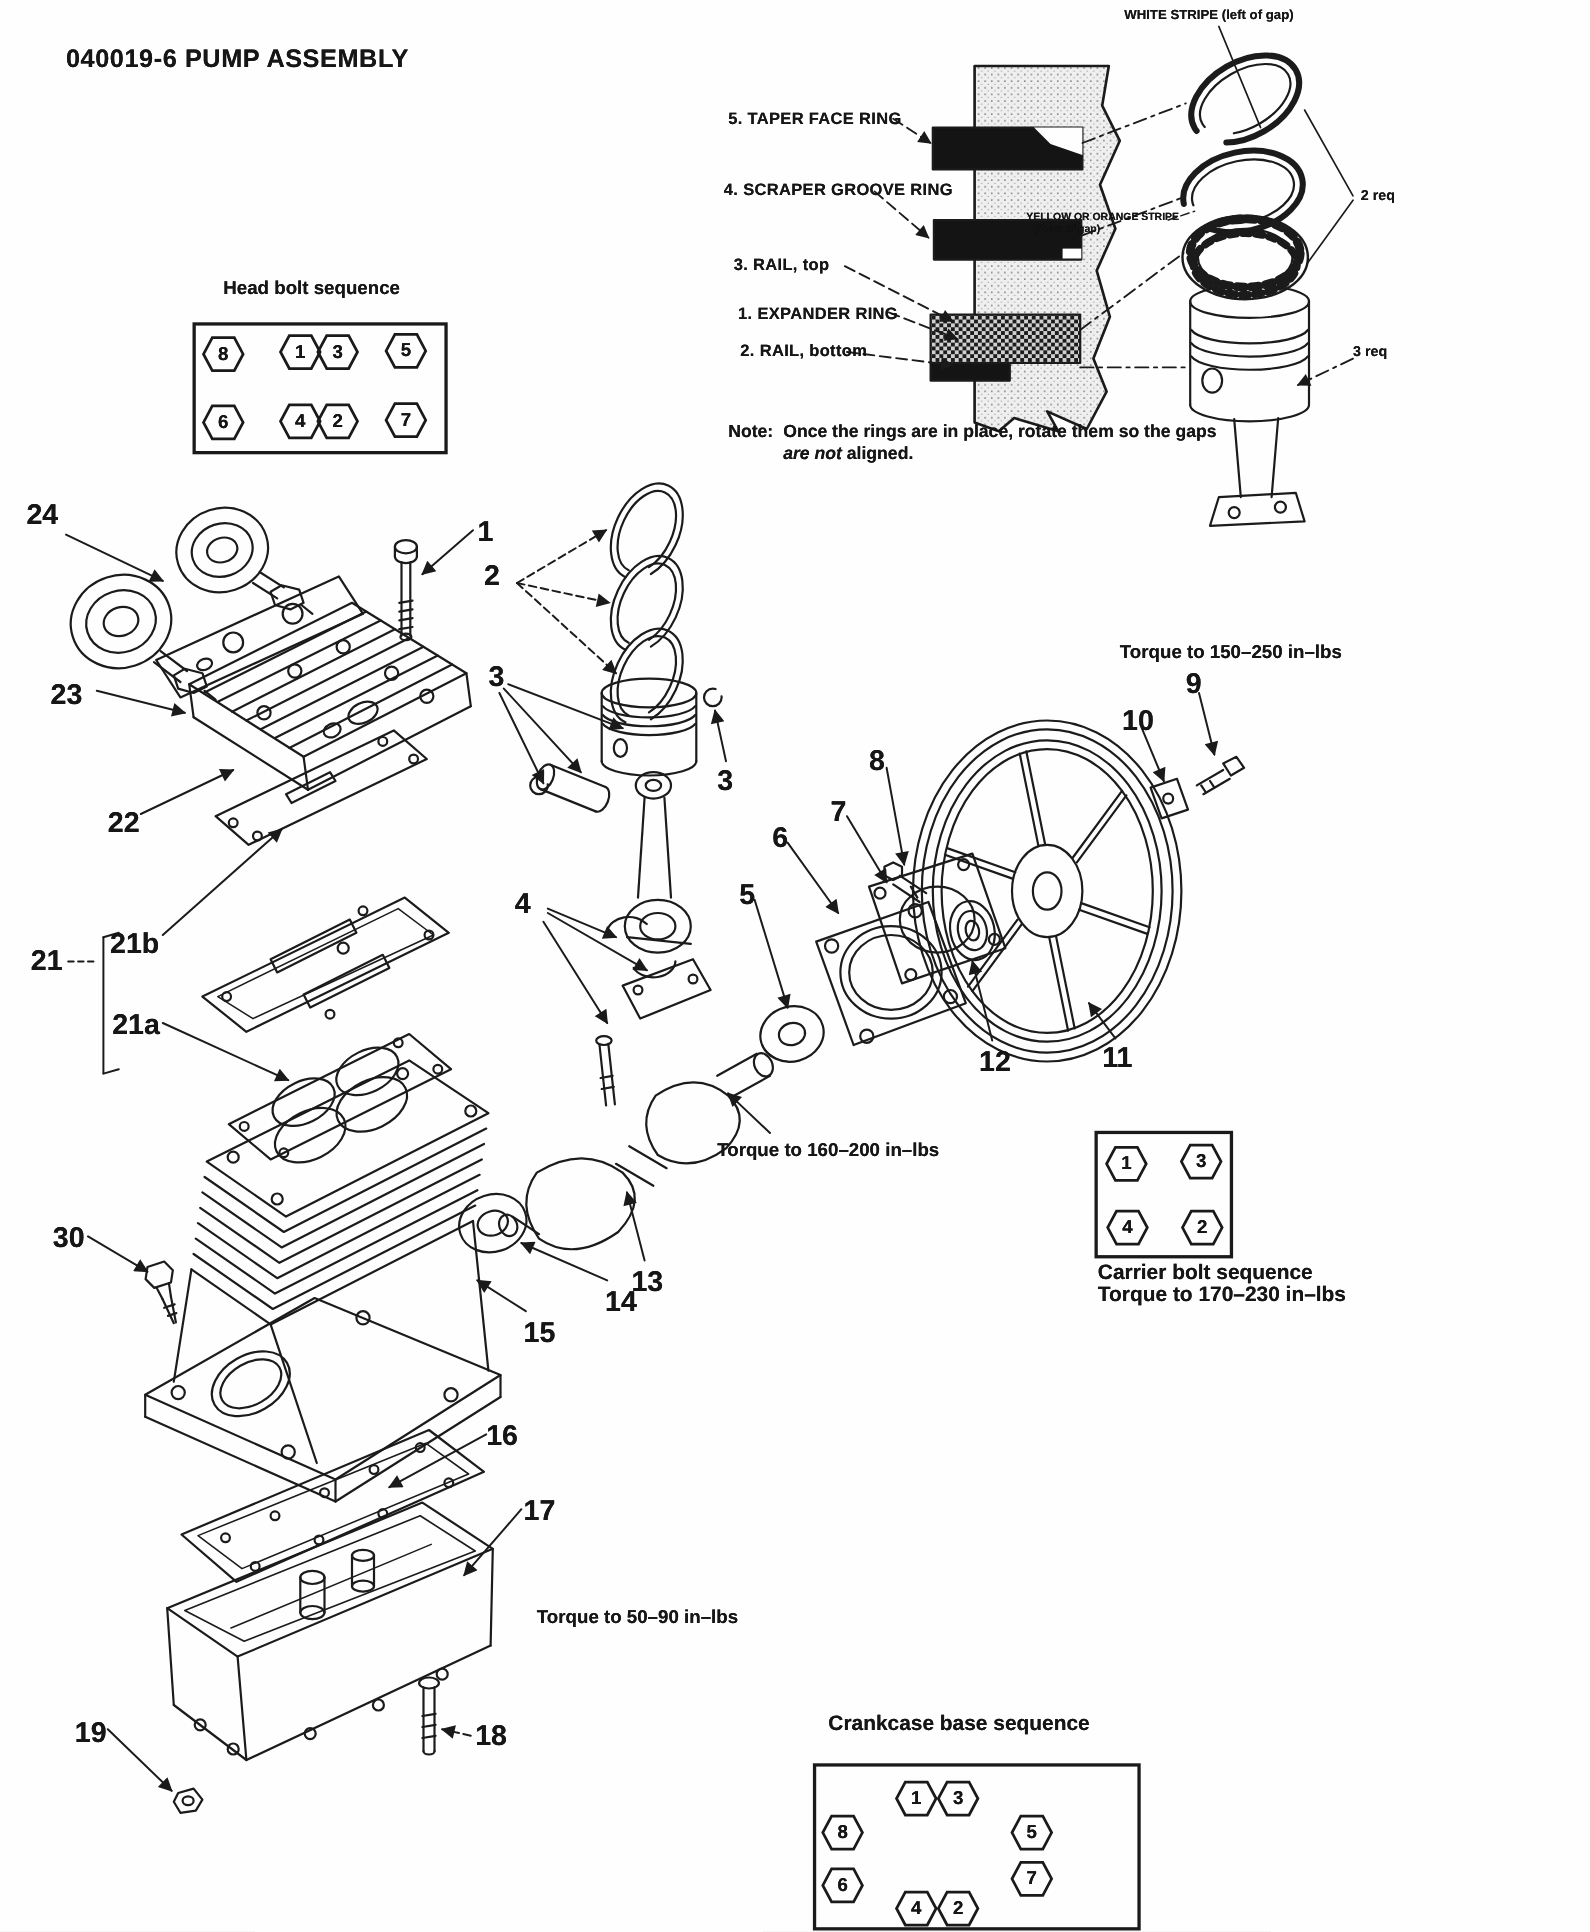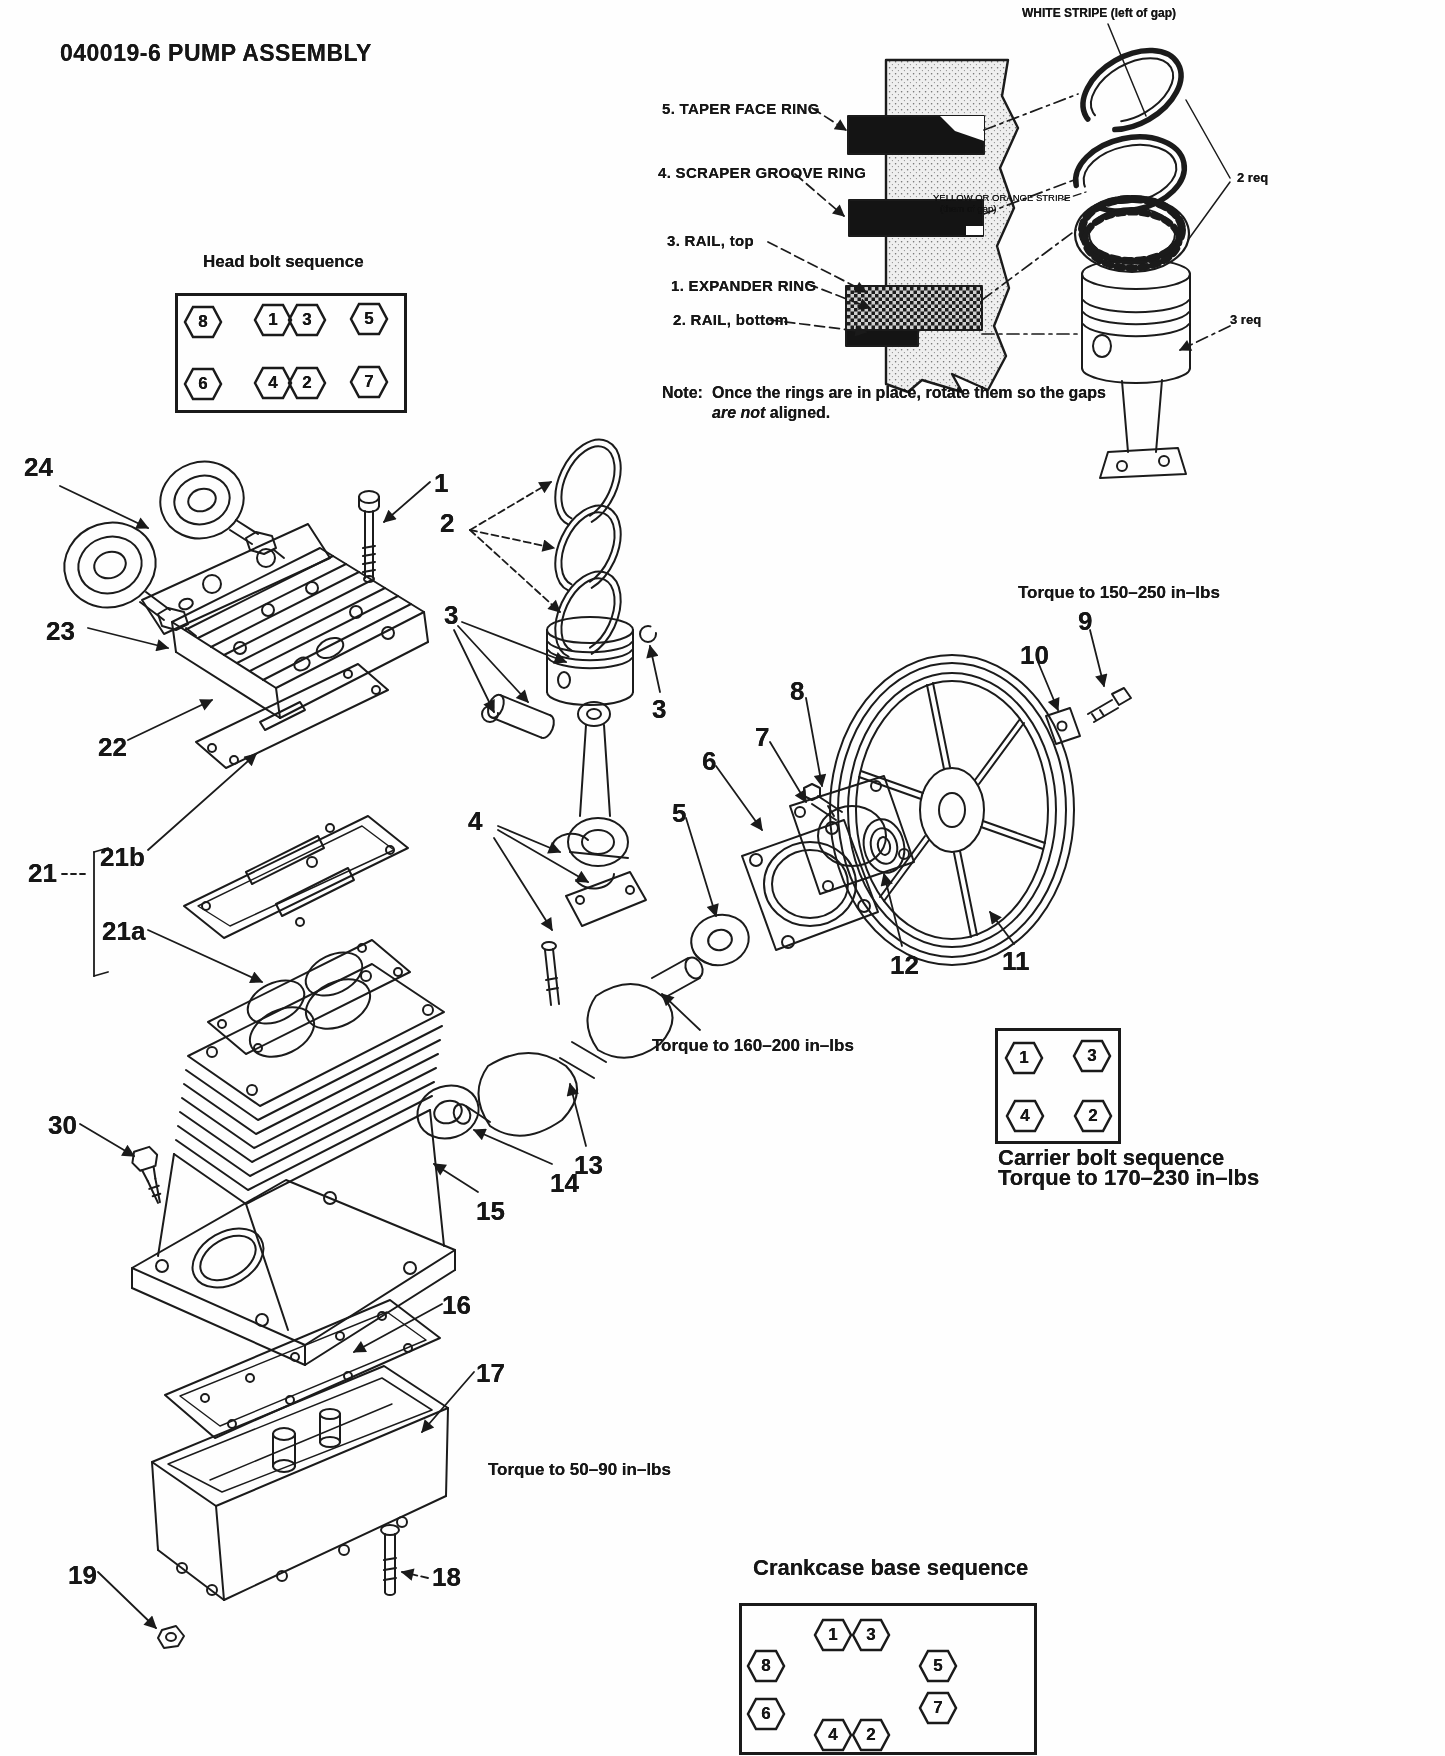"YELLOW OR ORANGE STRIPE" .stripe-sm { font-weight: normal -> bold }
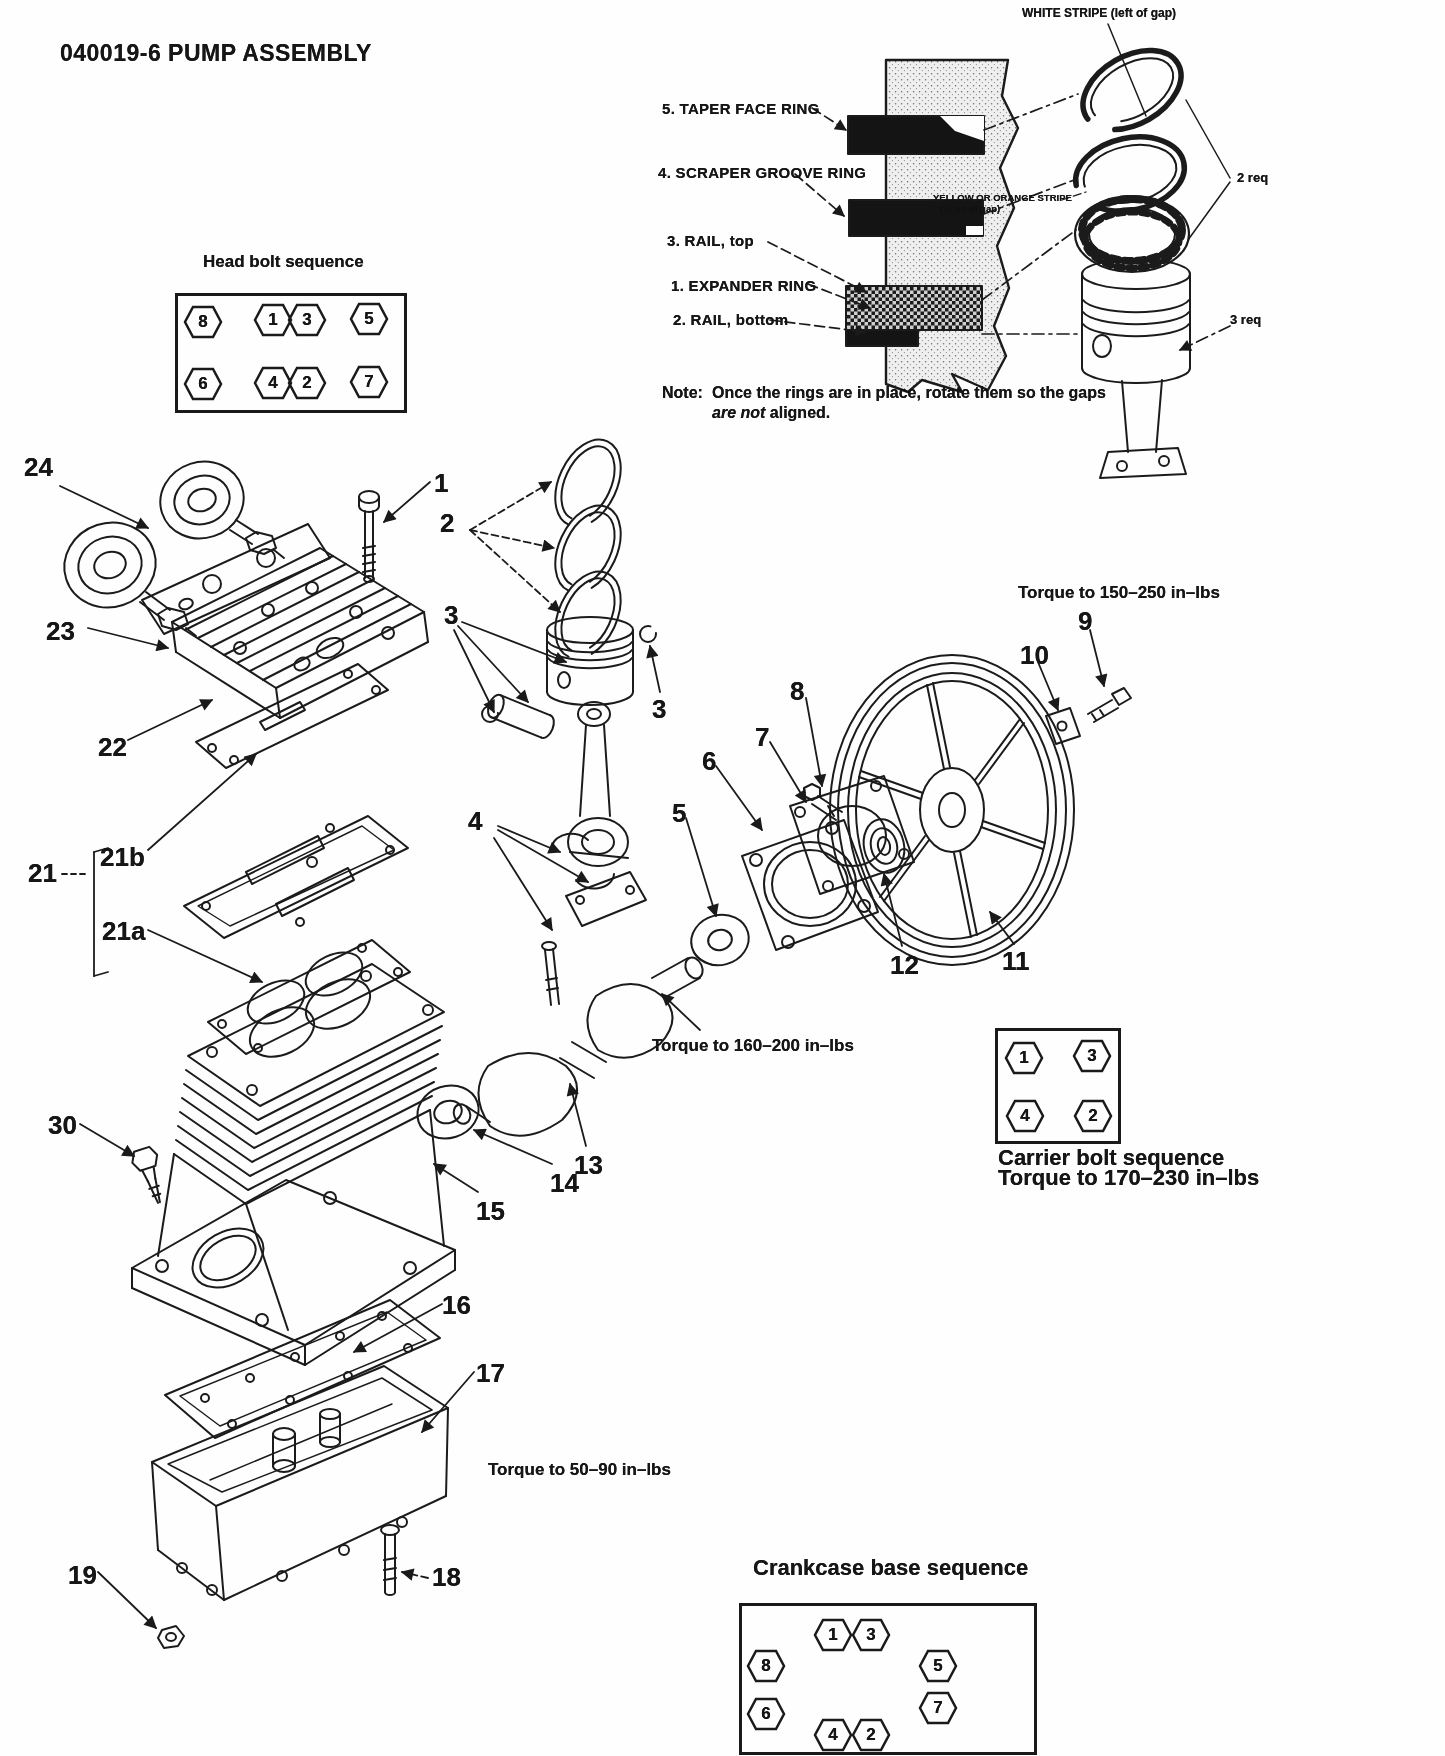"Carrier bolt sequence" .seqcap { font-size: 22px -> 19px }
